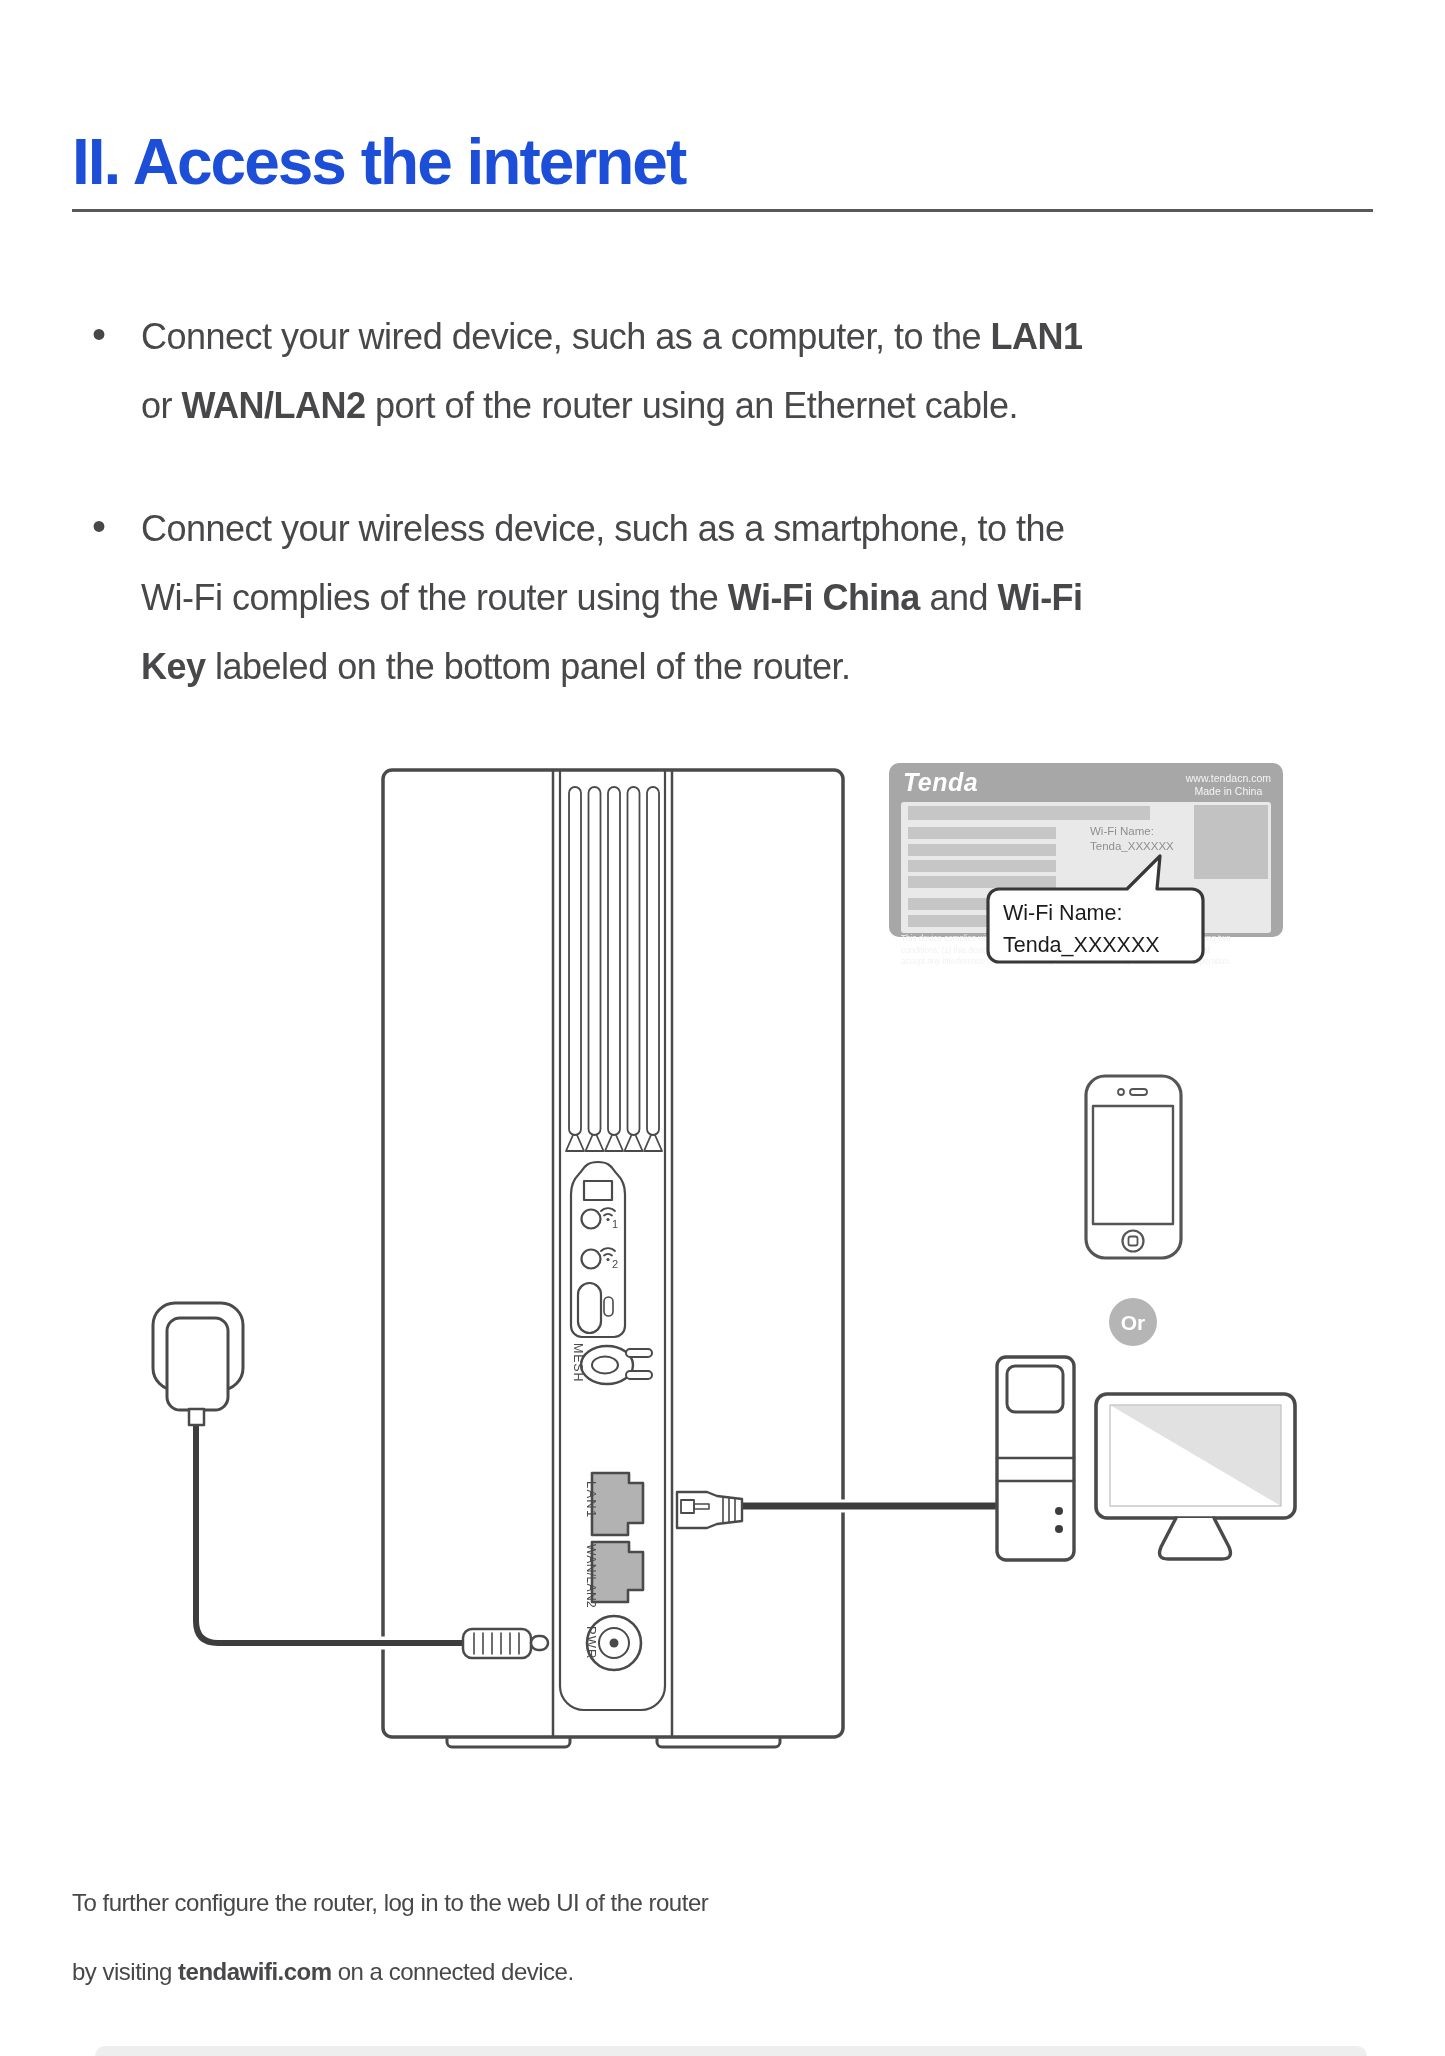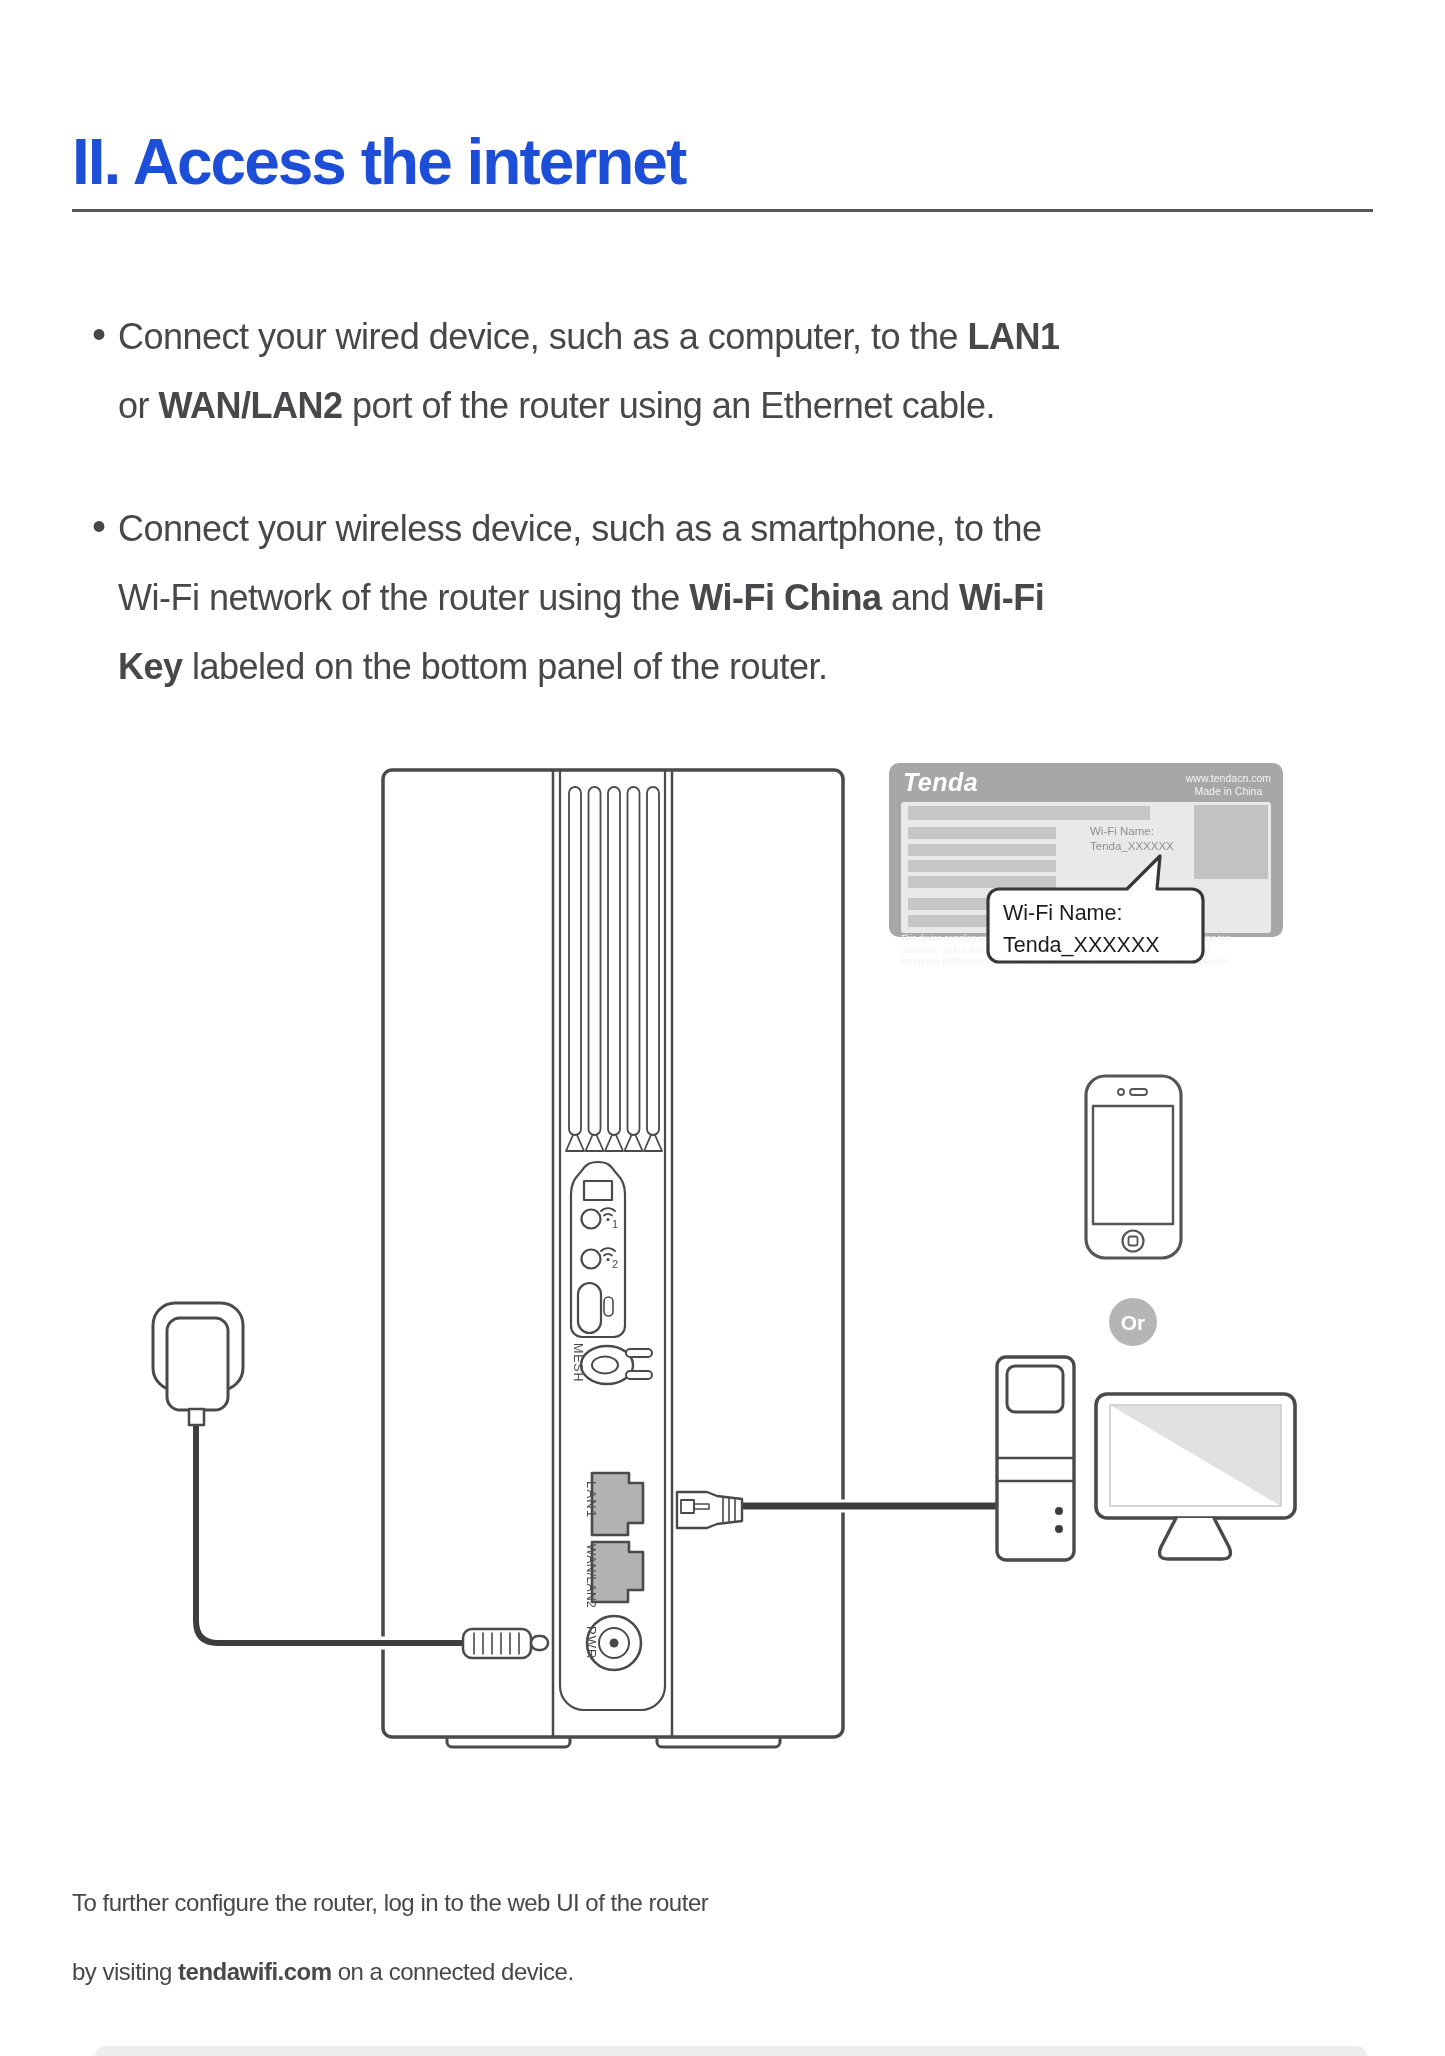"Connect your wired device, such" .bullet .bt { margin-left: 26px -> 49px }
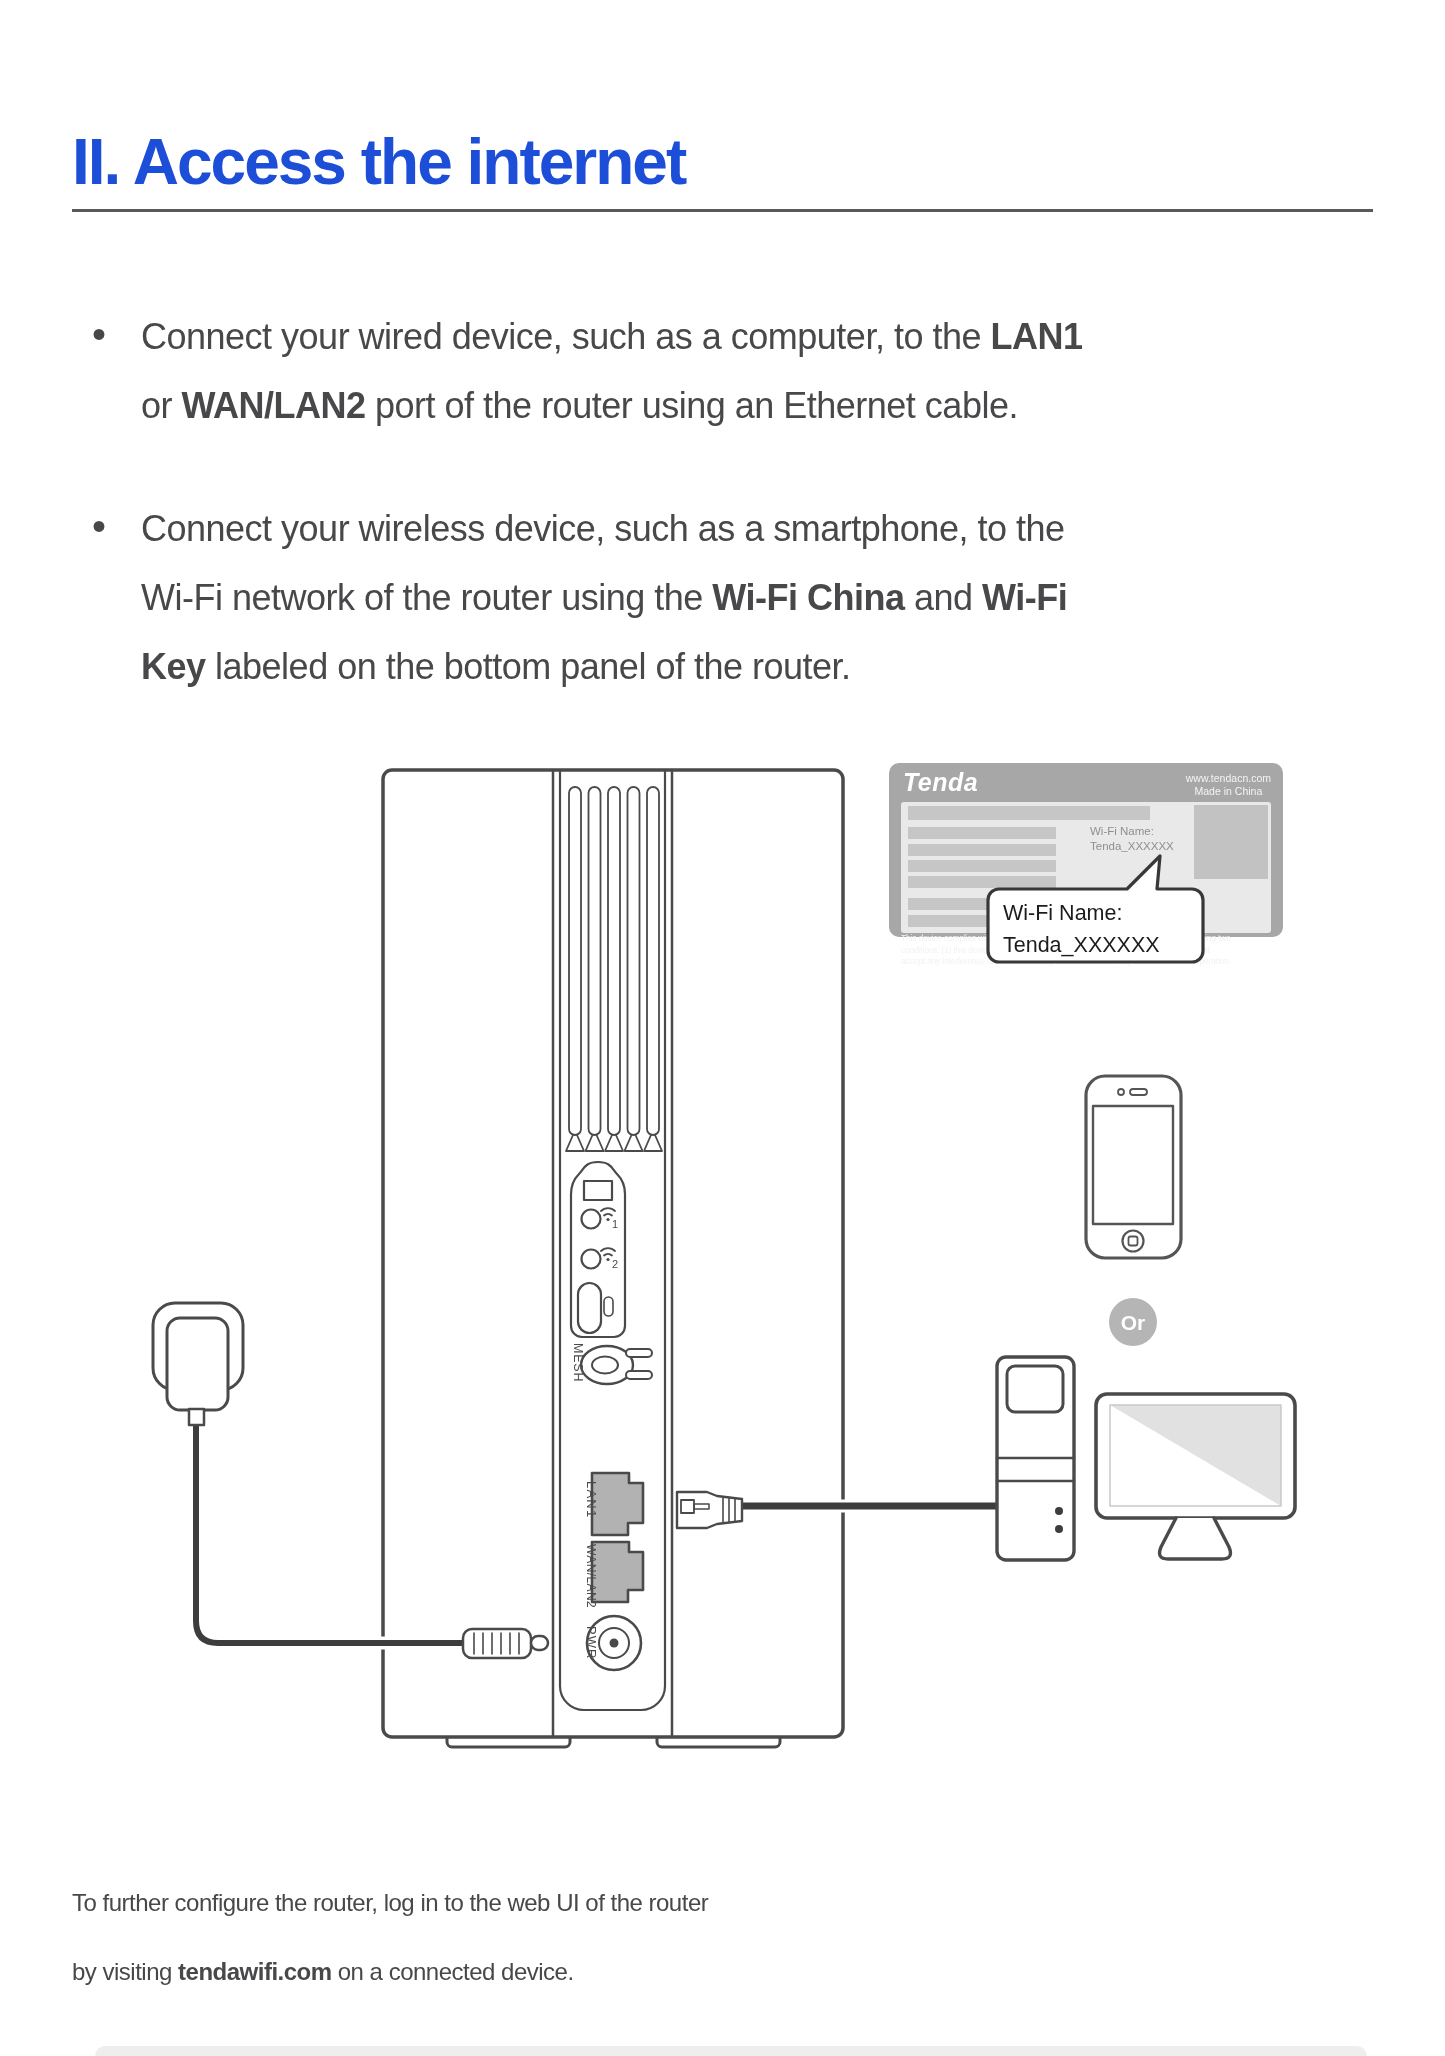"Wi-Fi network of the router" span { text: network -> complies }
